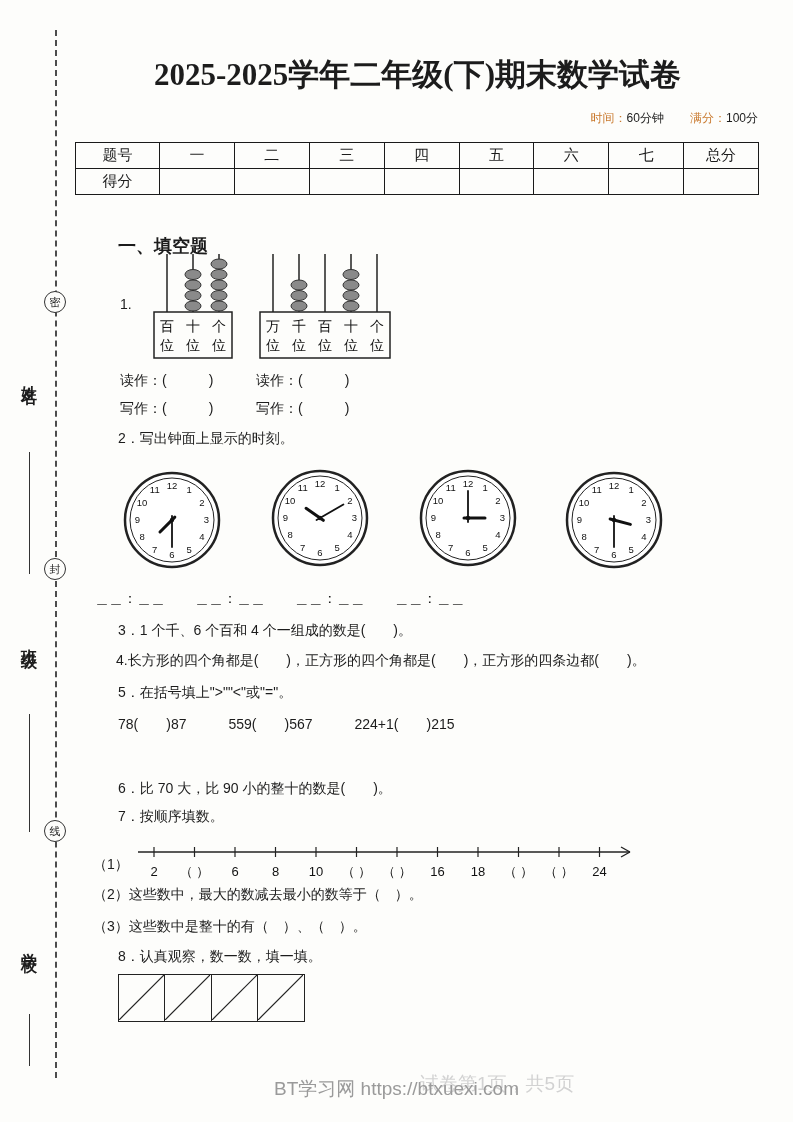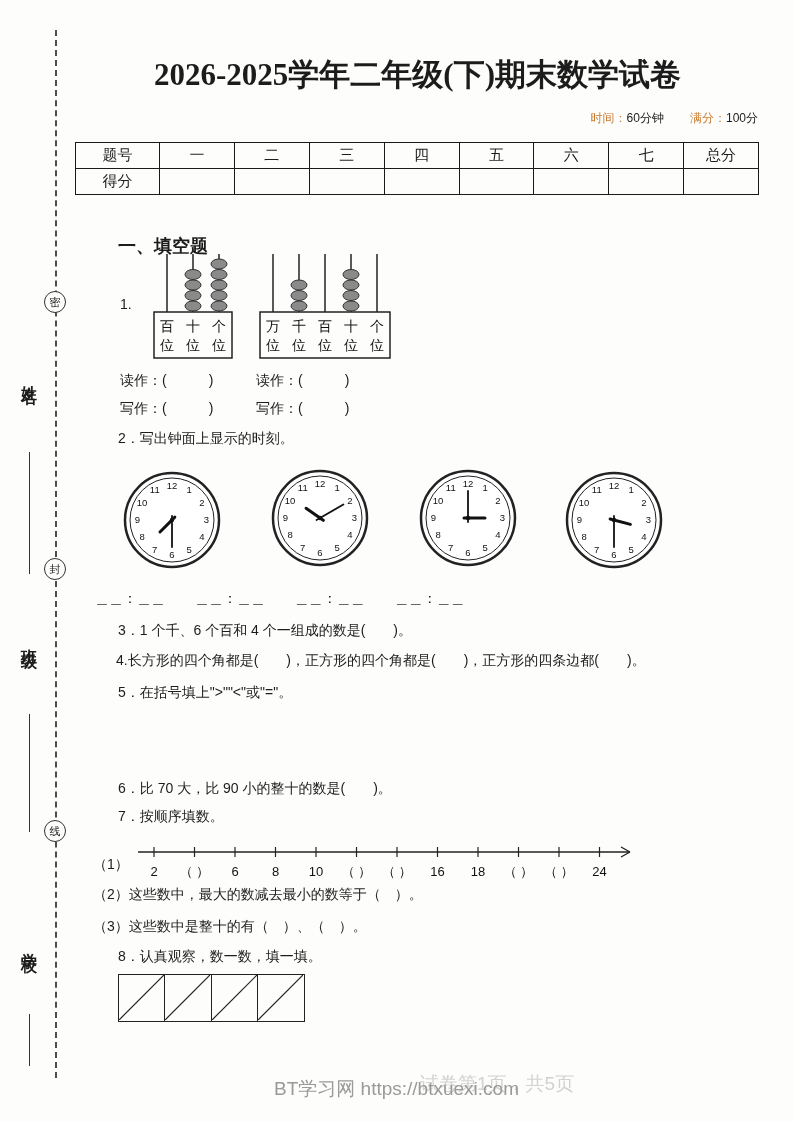"2026-2025学年二年级(下)期末数学试卷" h1.title { text: 2026-2025 -> 2025-2025 }
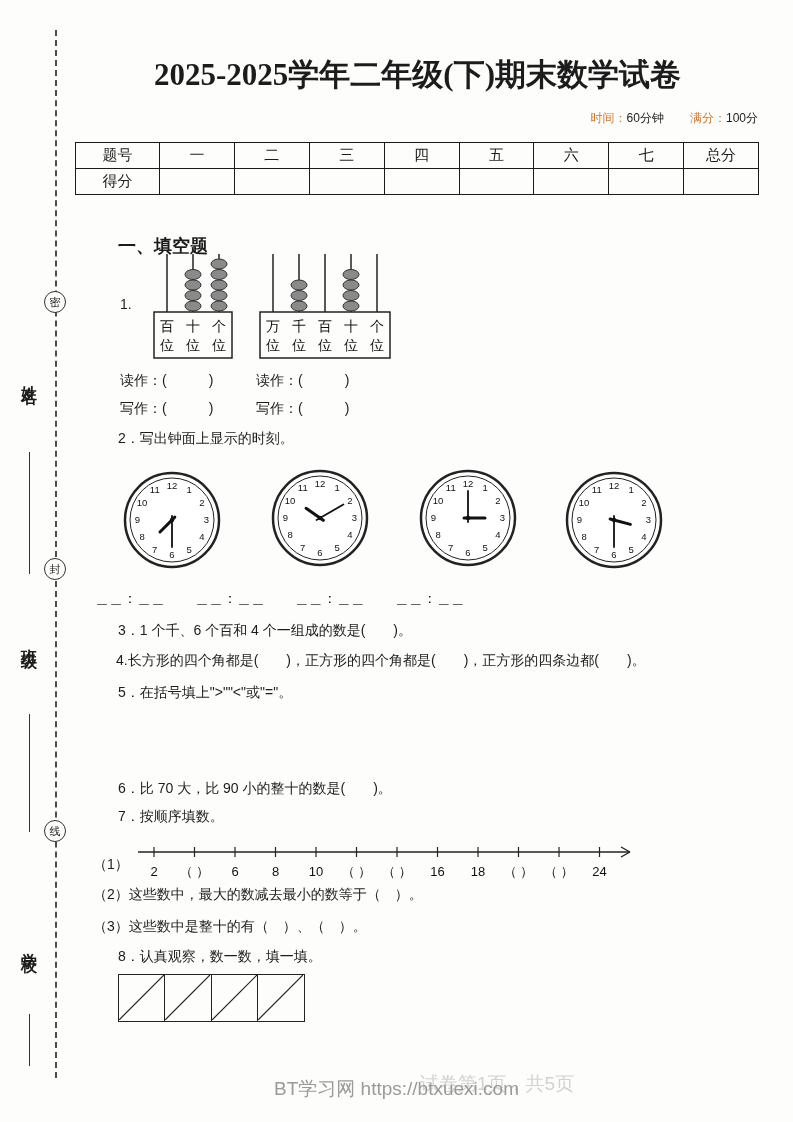"78( )87 559( )567 224+1(" div.abs { html: none -> <div>78( )87 559( )567 224+1( )215</div> }
